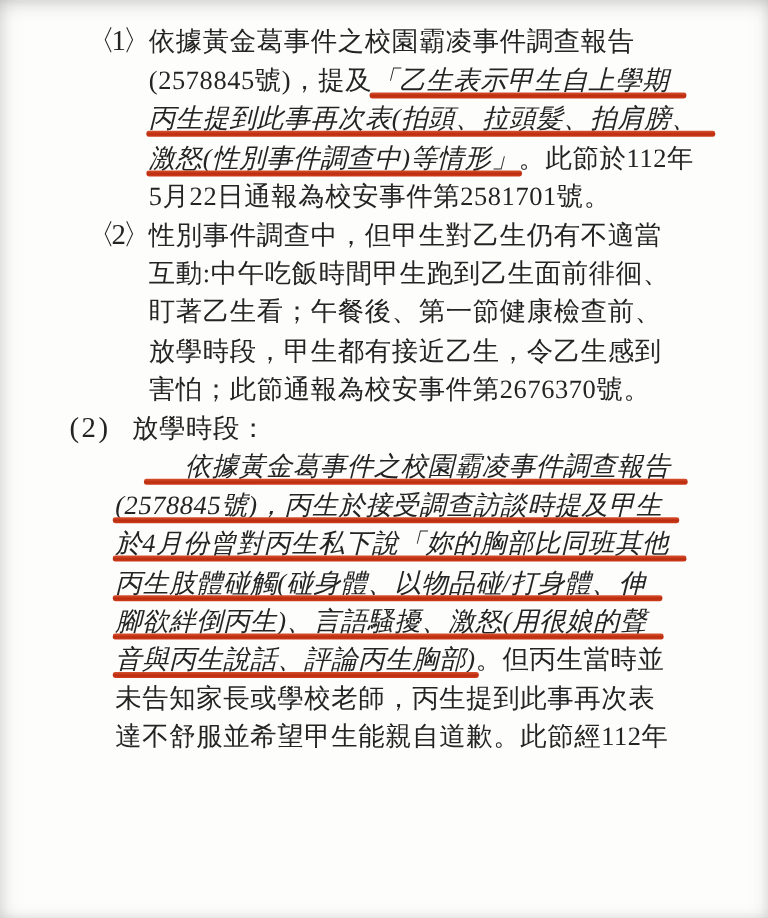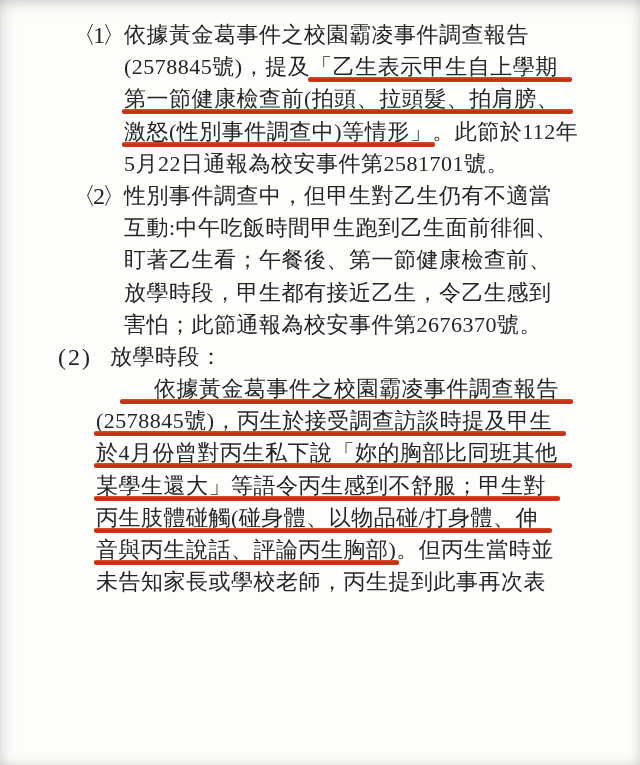"「乙生表示甲生自上學期" .u { font-style: none -> italic }
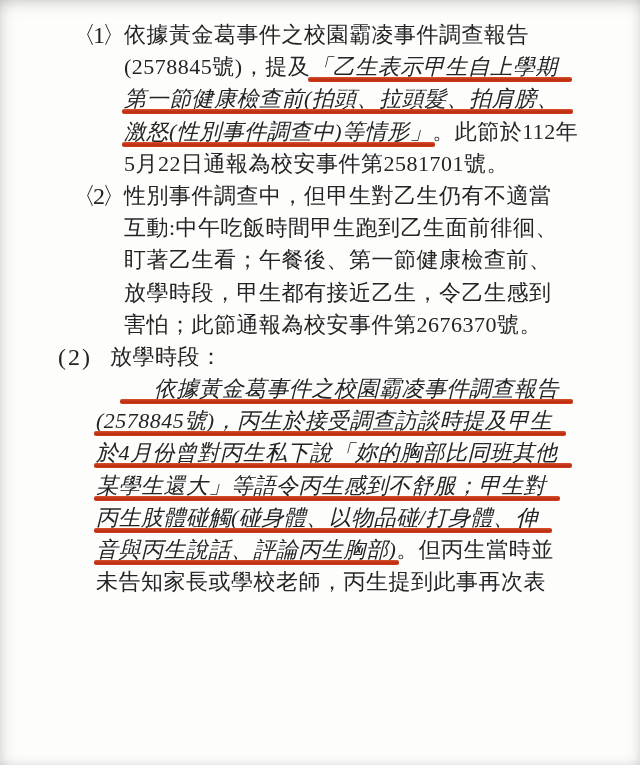"第一節健康檢查前(拍頭、拉頭髮、拍肩膀、" span.u { text: 第一節健康檢查前 -> 丙生提到此事再次表 }
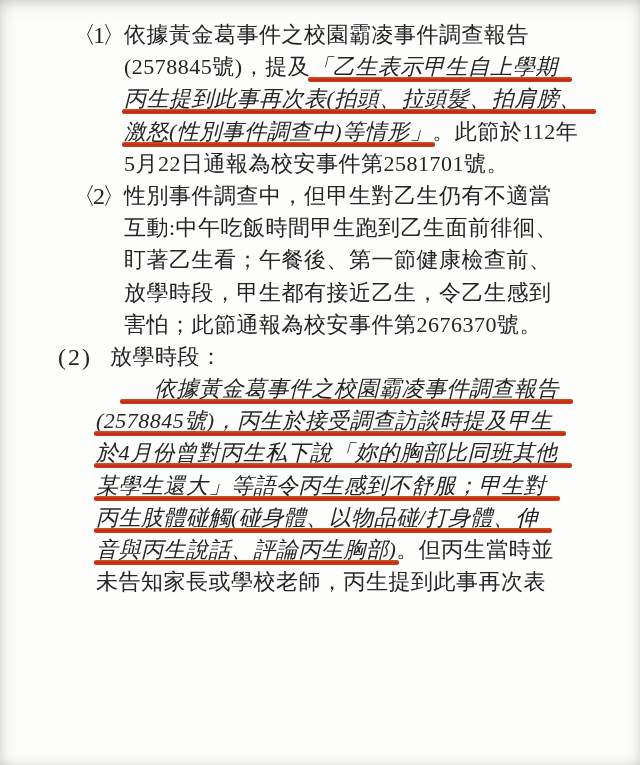"某學生還大」等語令丙生感到不舒服；甲生對" div.line { html: <div><span>某學生還大」等語令丙生感到不舒服；甲生對</span></div> -> none }
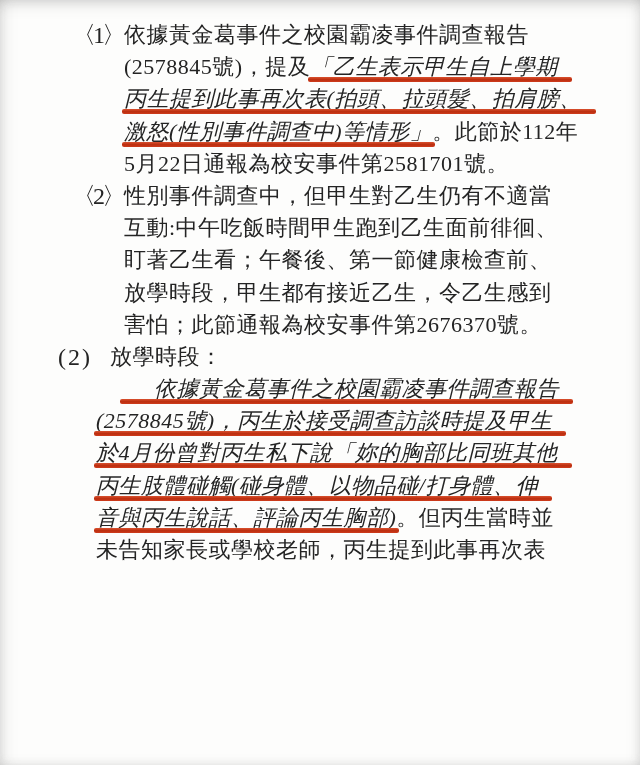"腳欲絆倒丙生)、言語騷擾、激怒(用很娘的聲" div.line { html: none -> <div><span>腳欲絆倒丙生)、言語騷擾、激怒(用很娘的聲</span></div> }
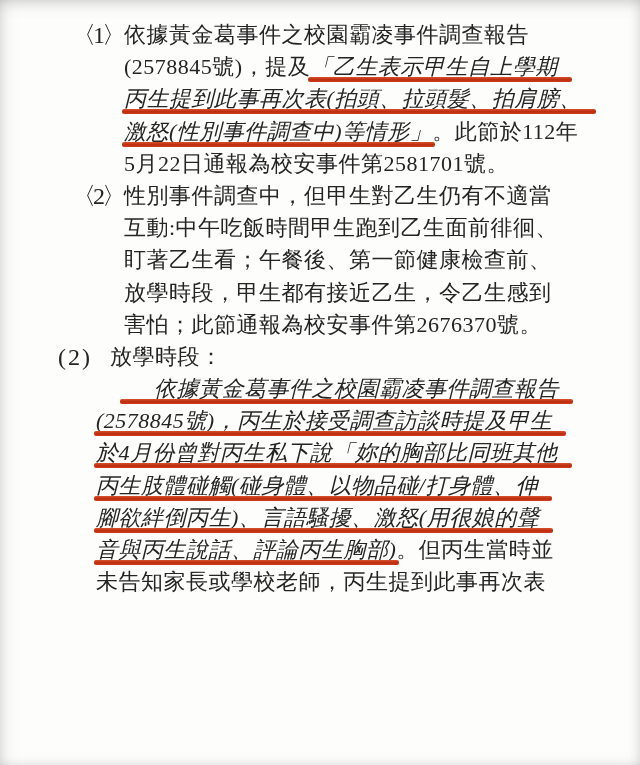"達不舒服並希望甲生能親自道歉。此節經112年" div.line { html: none -> <div><span>達不舒服並希望甲生能親自道歉。此節經112年</span></div> }
